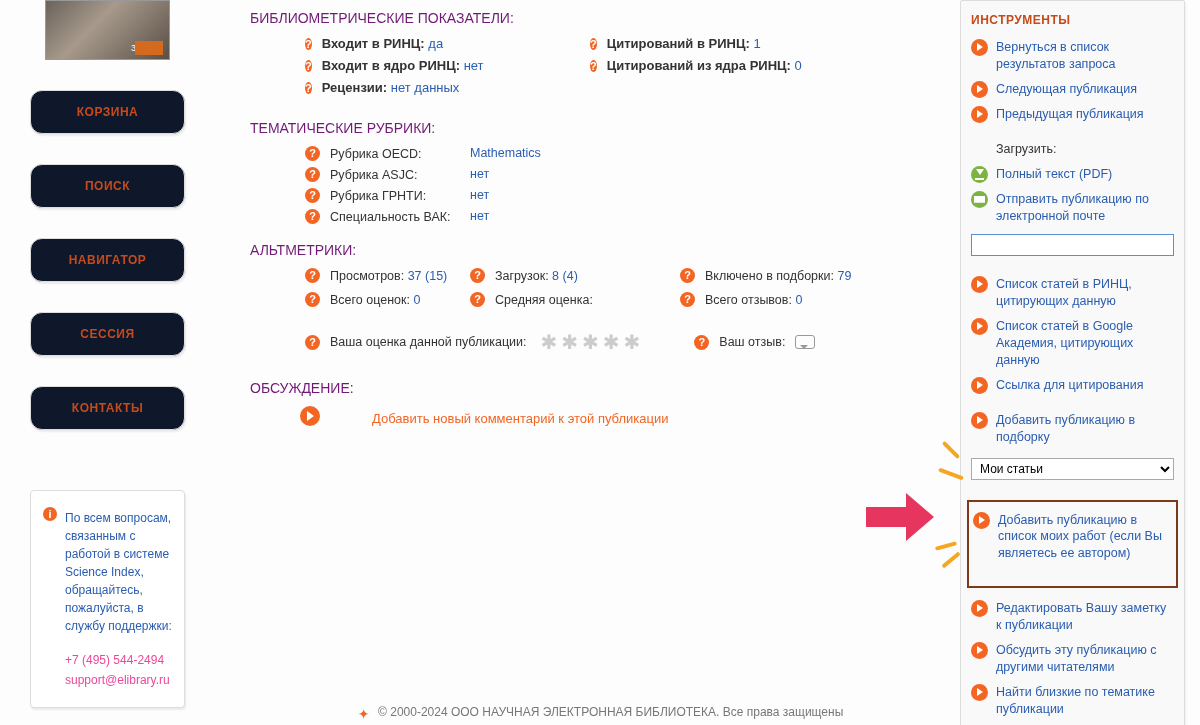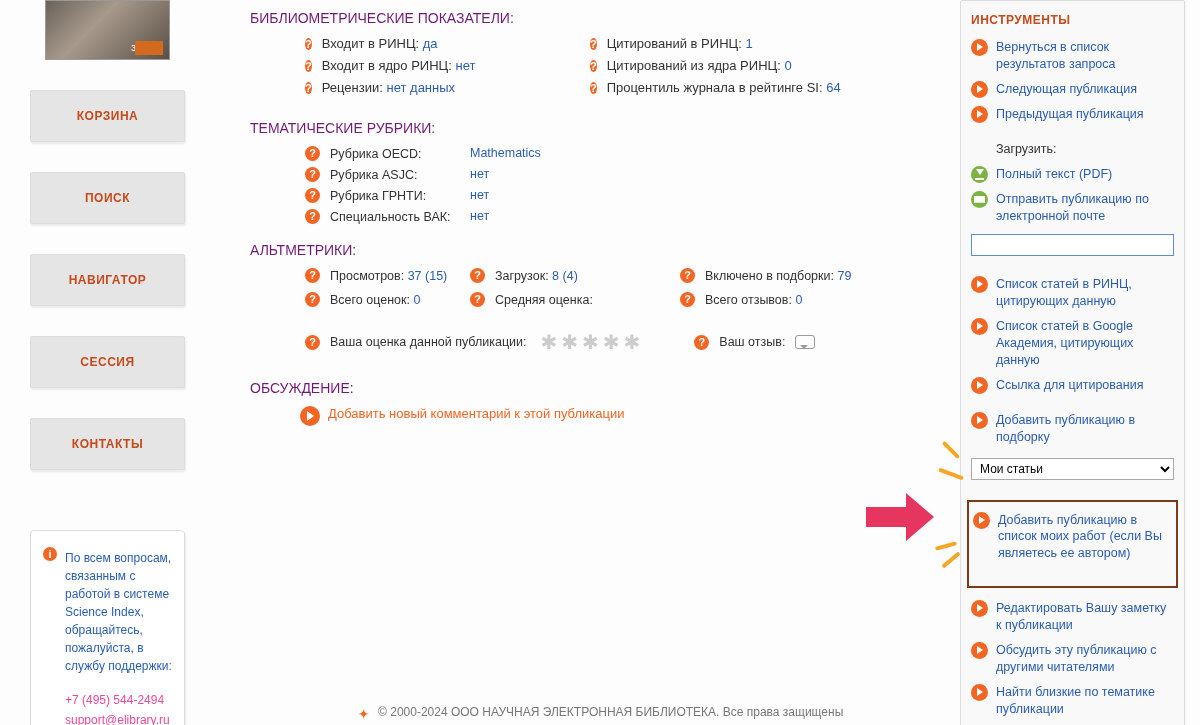"Входит в РИНЦ:" .lab { font-weight: none -> bold }
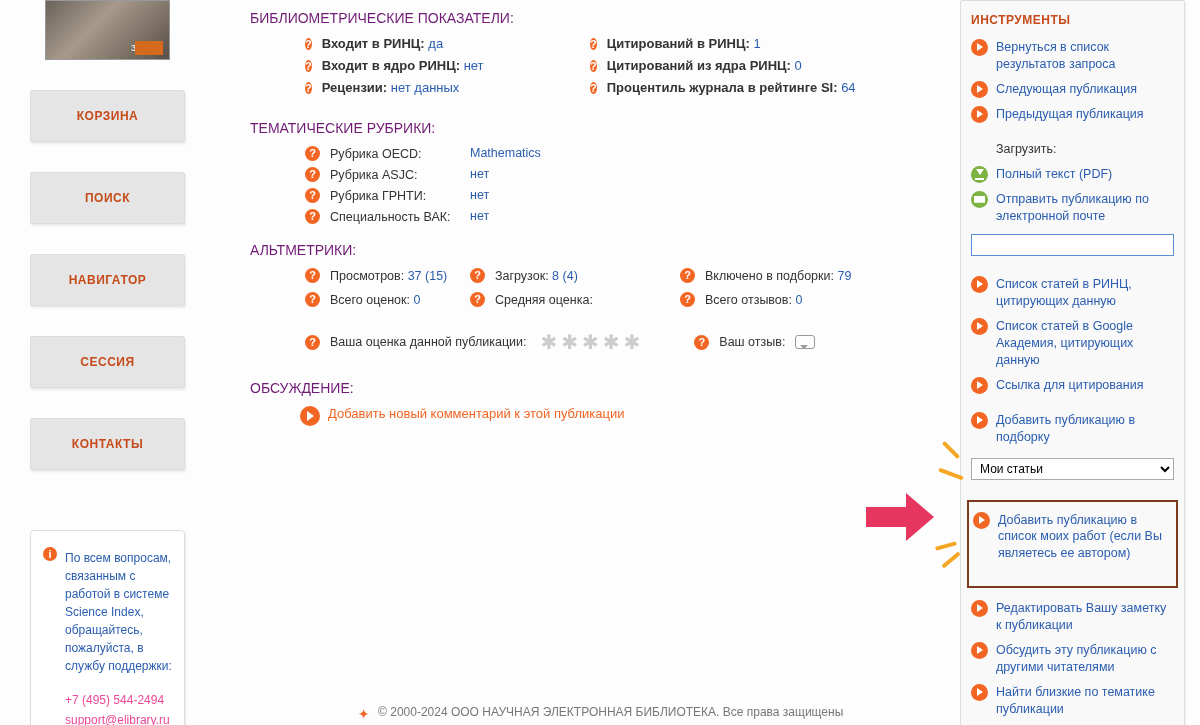"? Процентиль журнала в рейтинге" div.col { html: <div><span>?</span><span>Процентиль журнала в рейтинге SI:</span> <a>64</a></div> -> none }
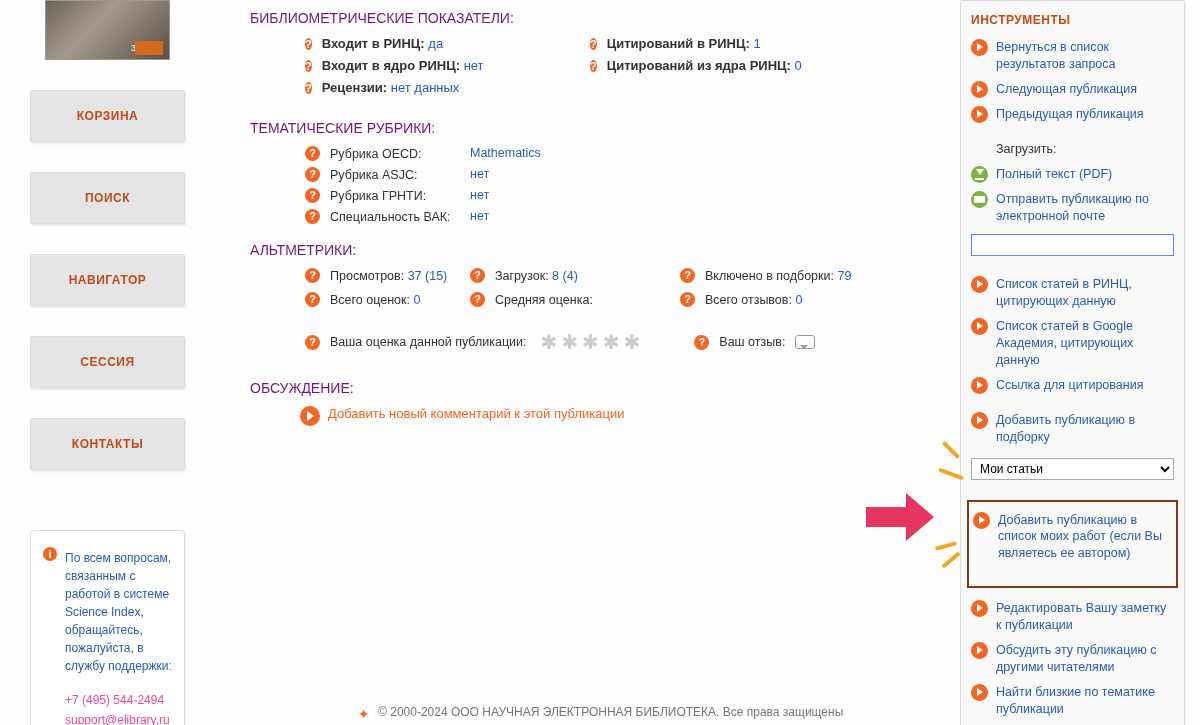"КОРЗИНА" .nav-btn { background: #e5e5e5 -> #0f172a; border-radius: 2px -> 12px; height: 52px -> 44px }
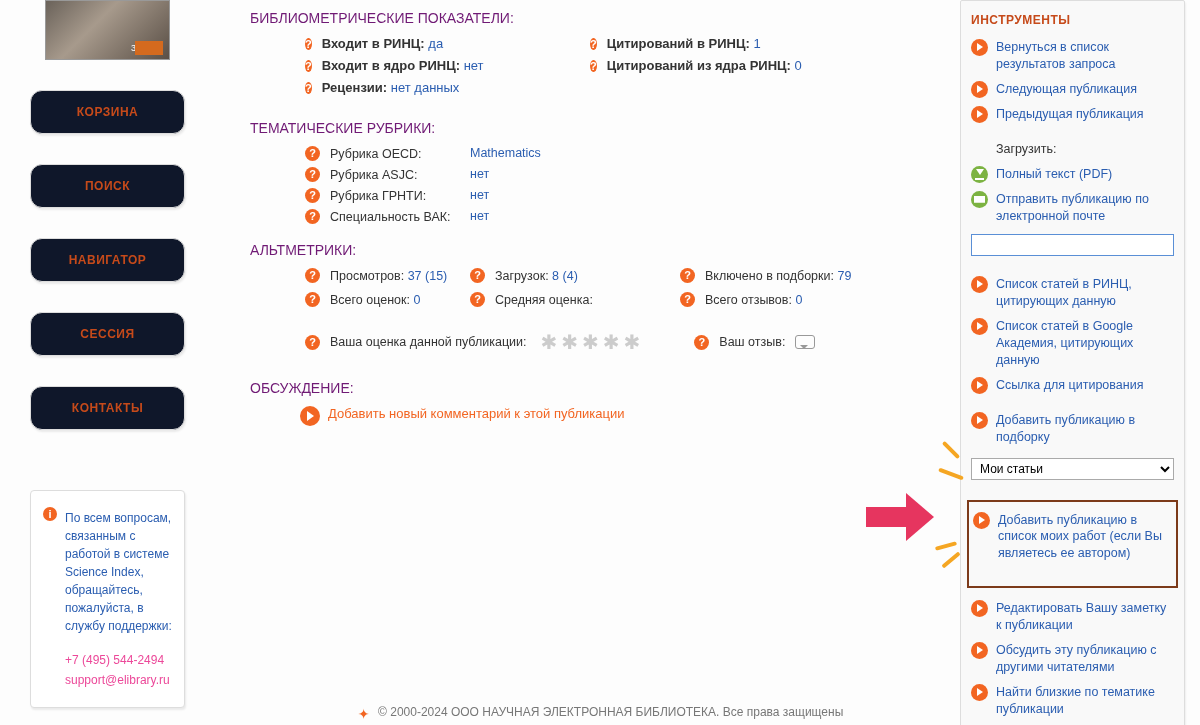"Добавить новый комментарий к этой" .add-comment { align-items: flex-start -> flex-end; gap: none -> 44px }
